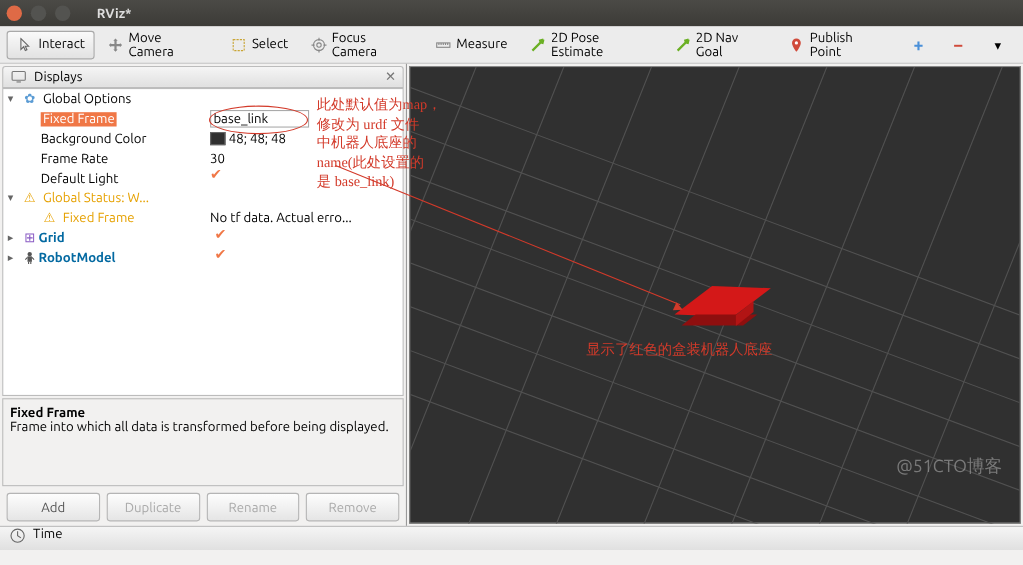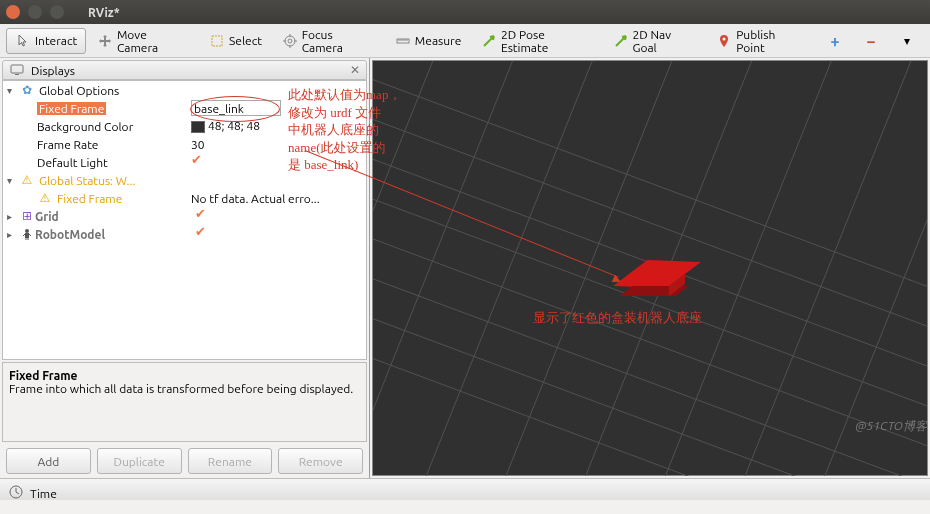"Grid" .blue { color: #737373 -> #0369a1 }
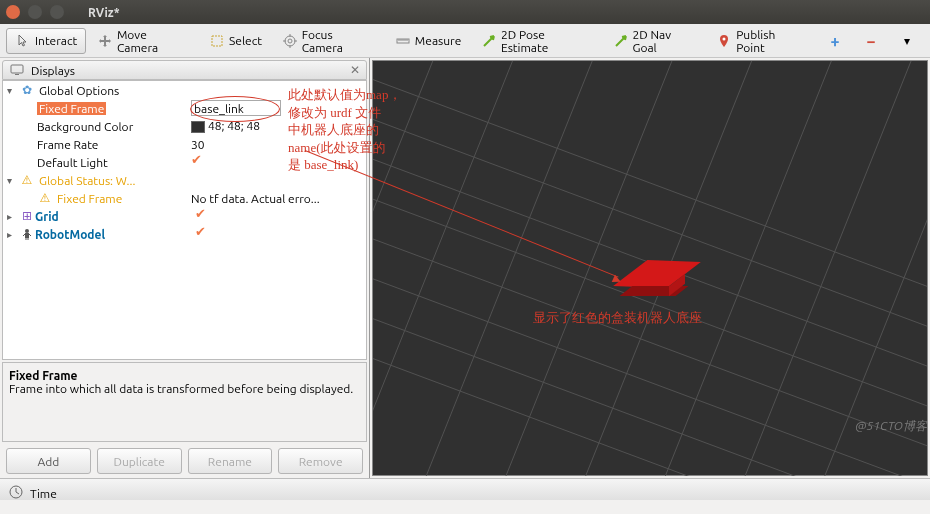"@51CTO博客" .watermark { font-size: 12px -> 16px; font-style: italic -> none; right: 0 -> 16px }
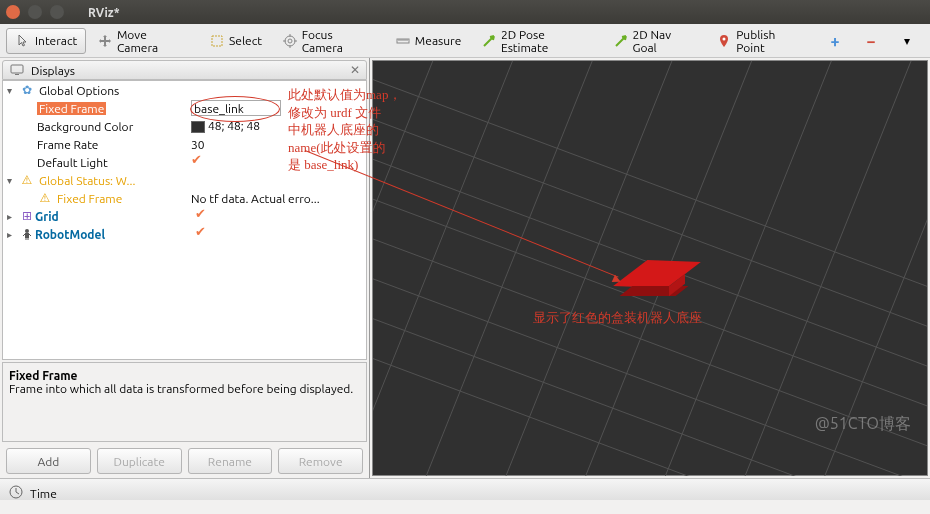"Time" .bottombar { align-items: flex-end -> flex-start }
